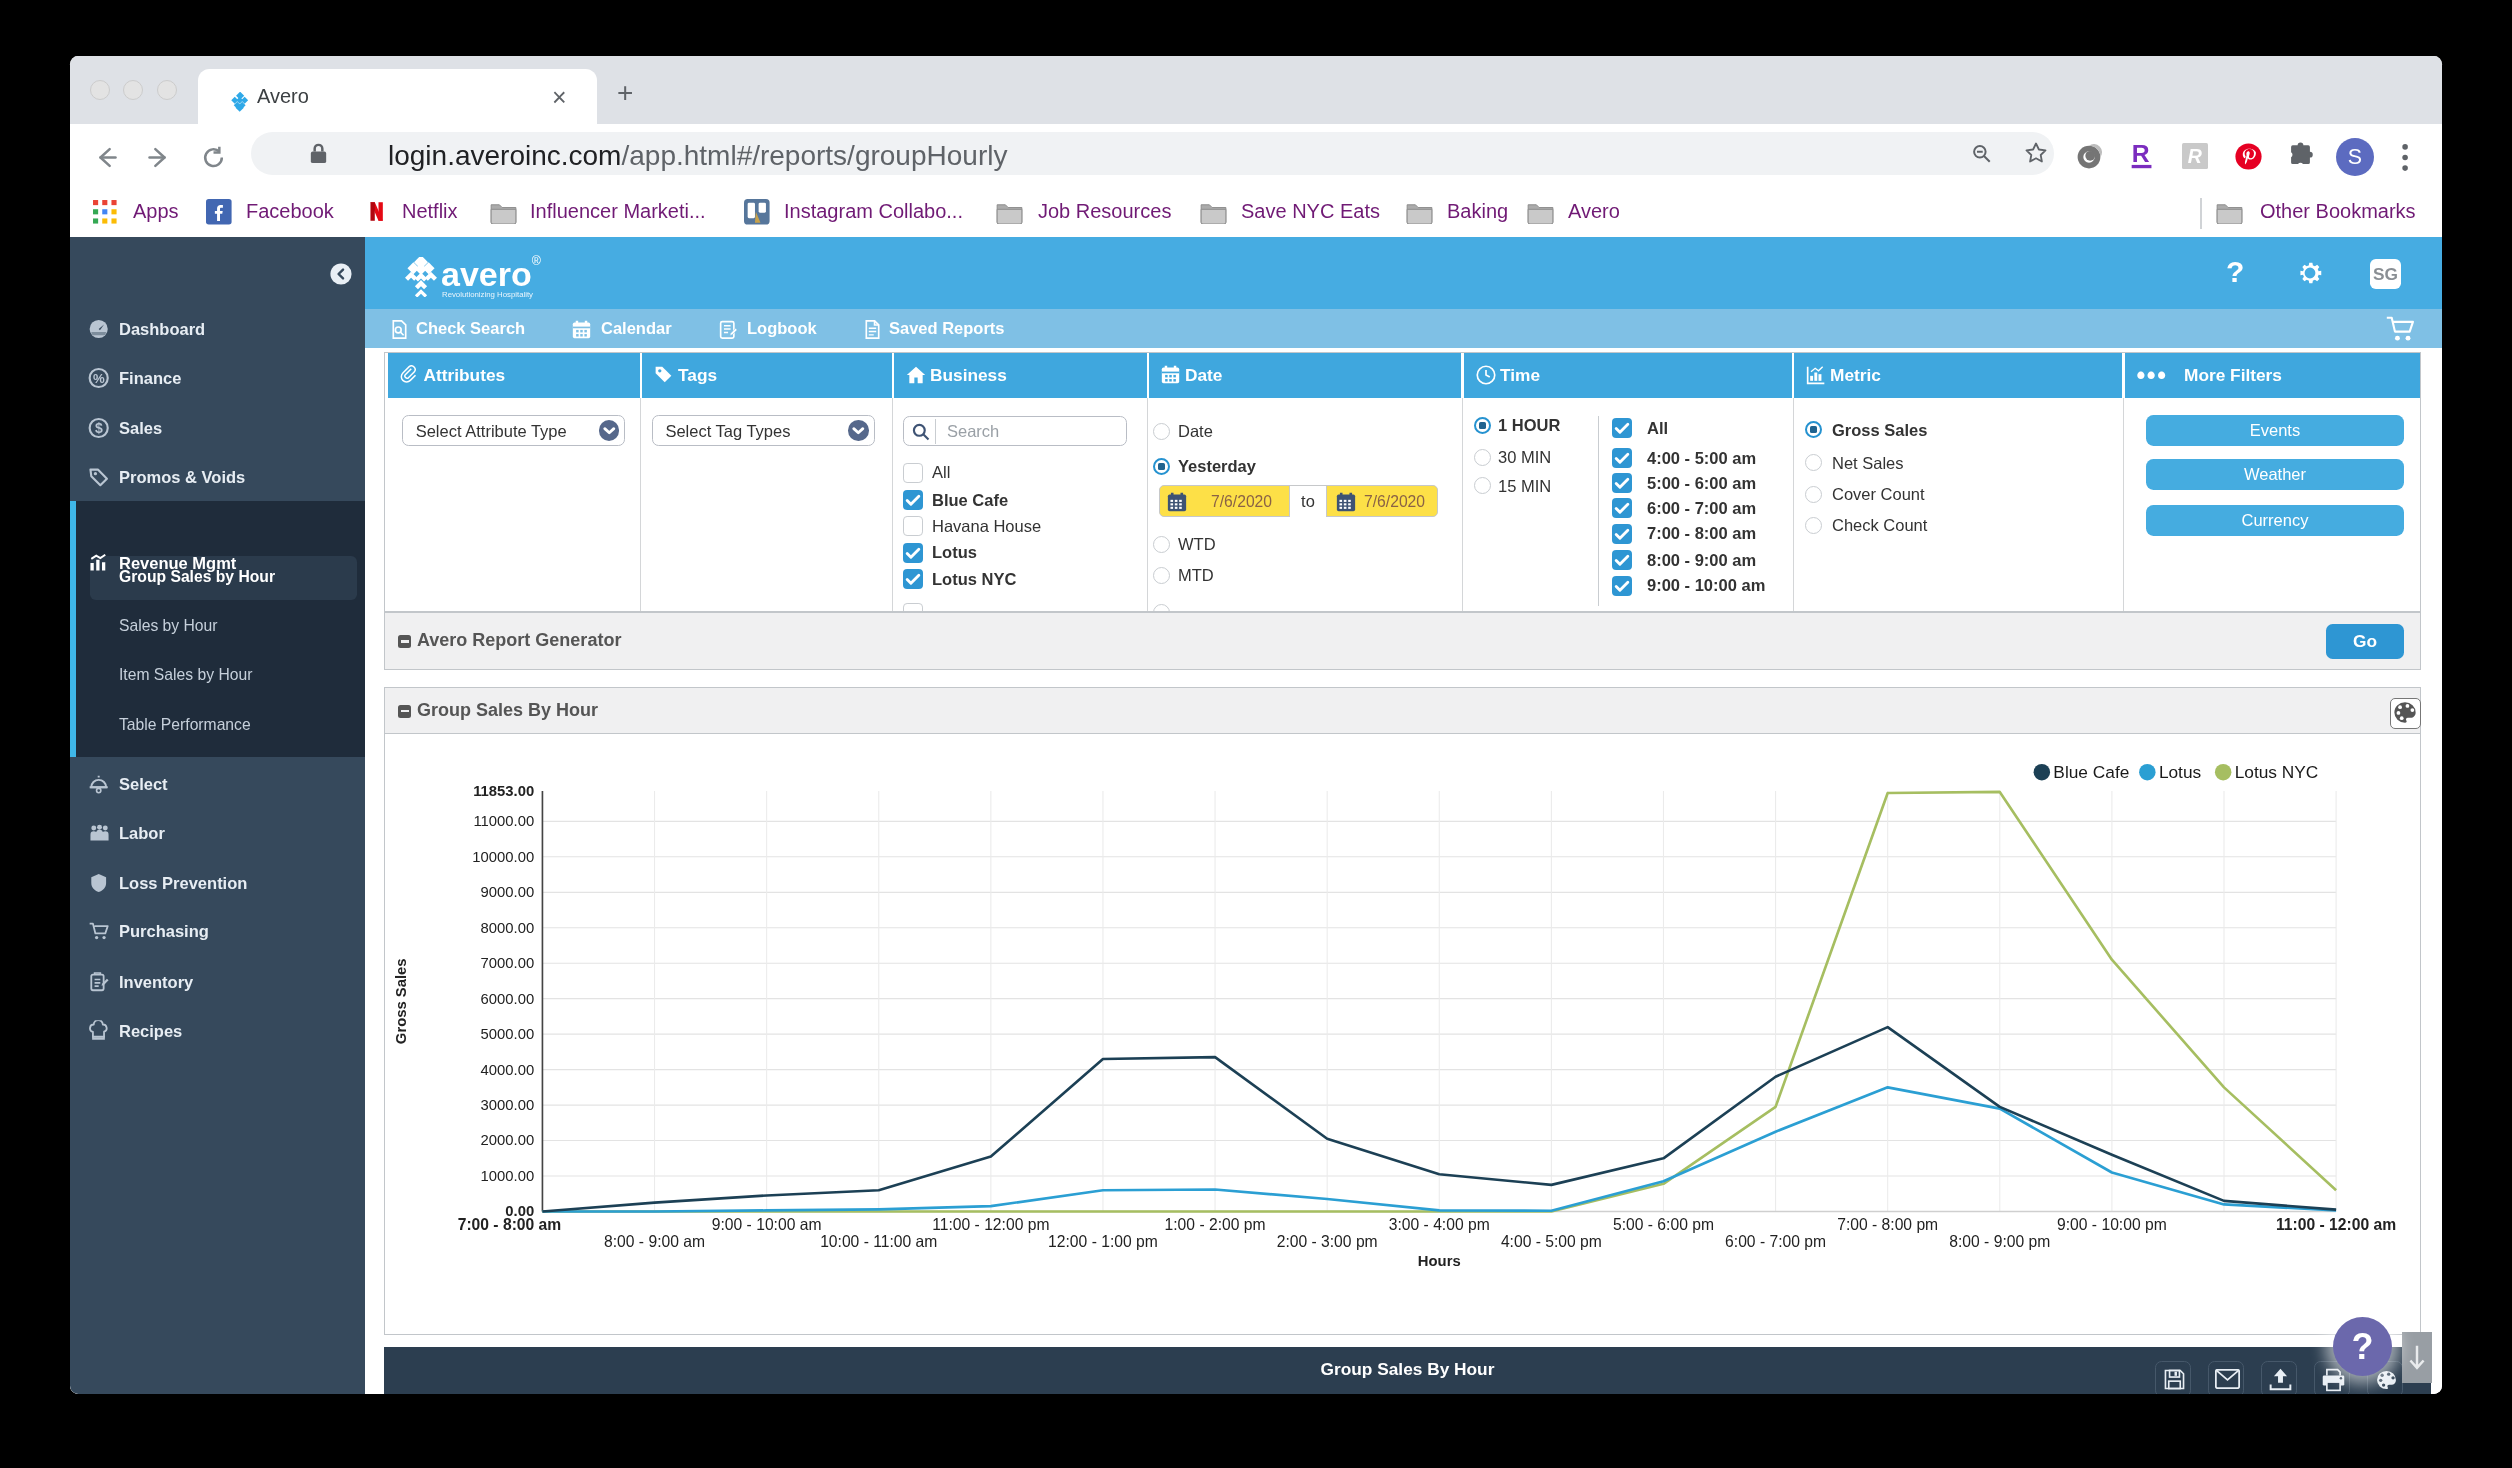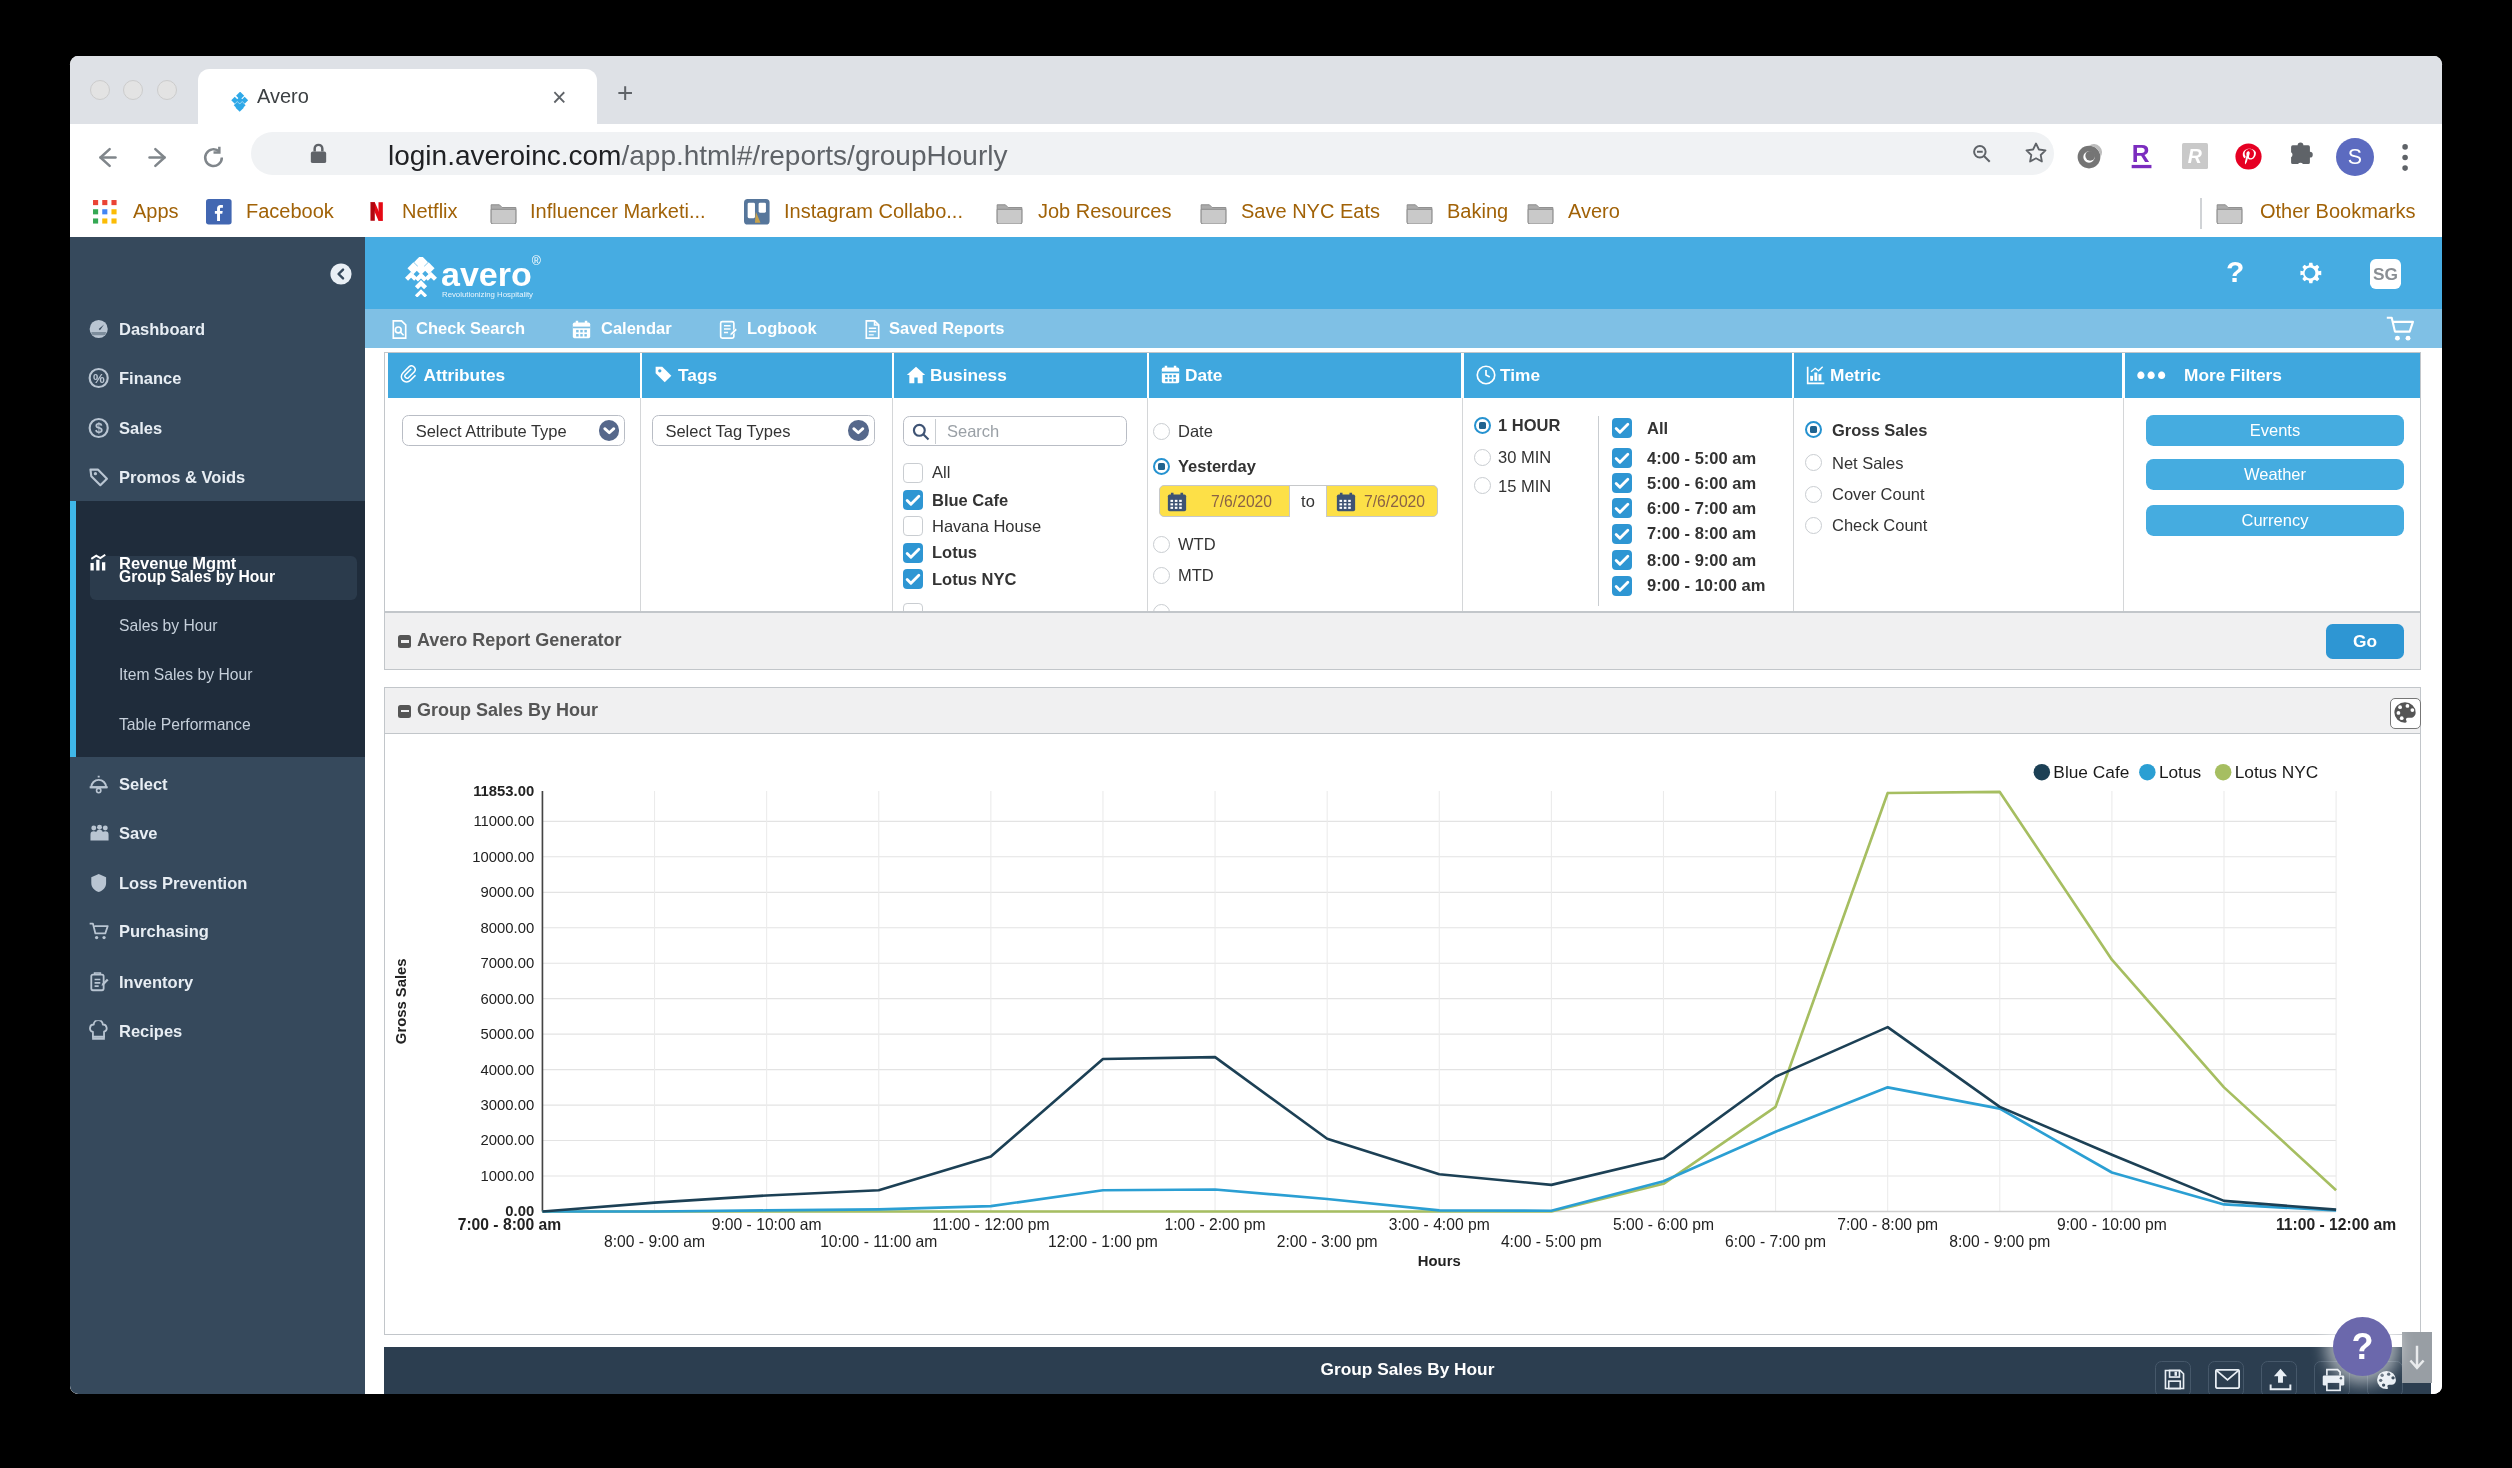"Apps" .bm { color: #a16207 -> #701a75 }
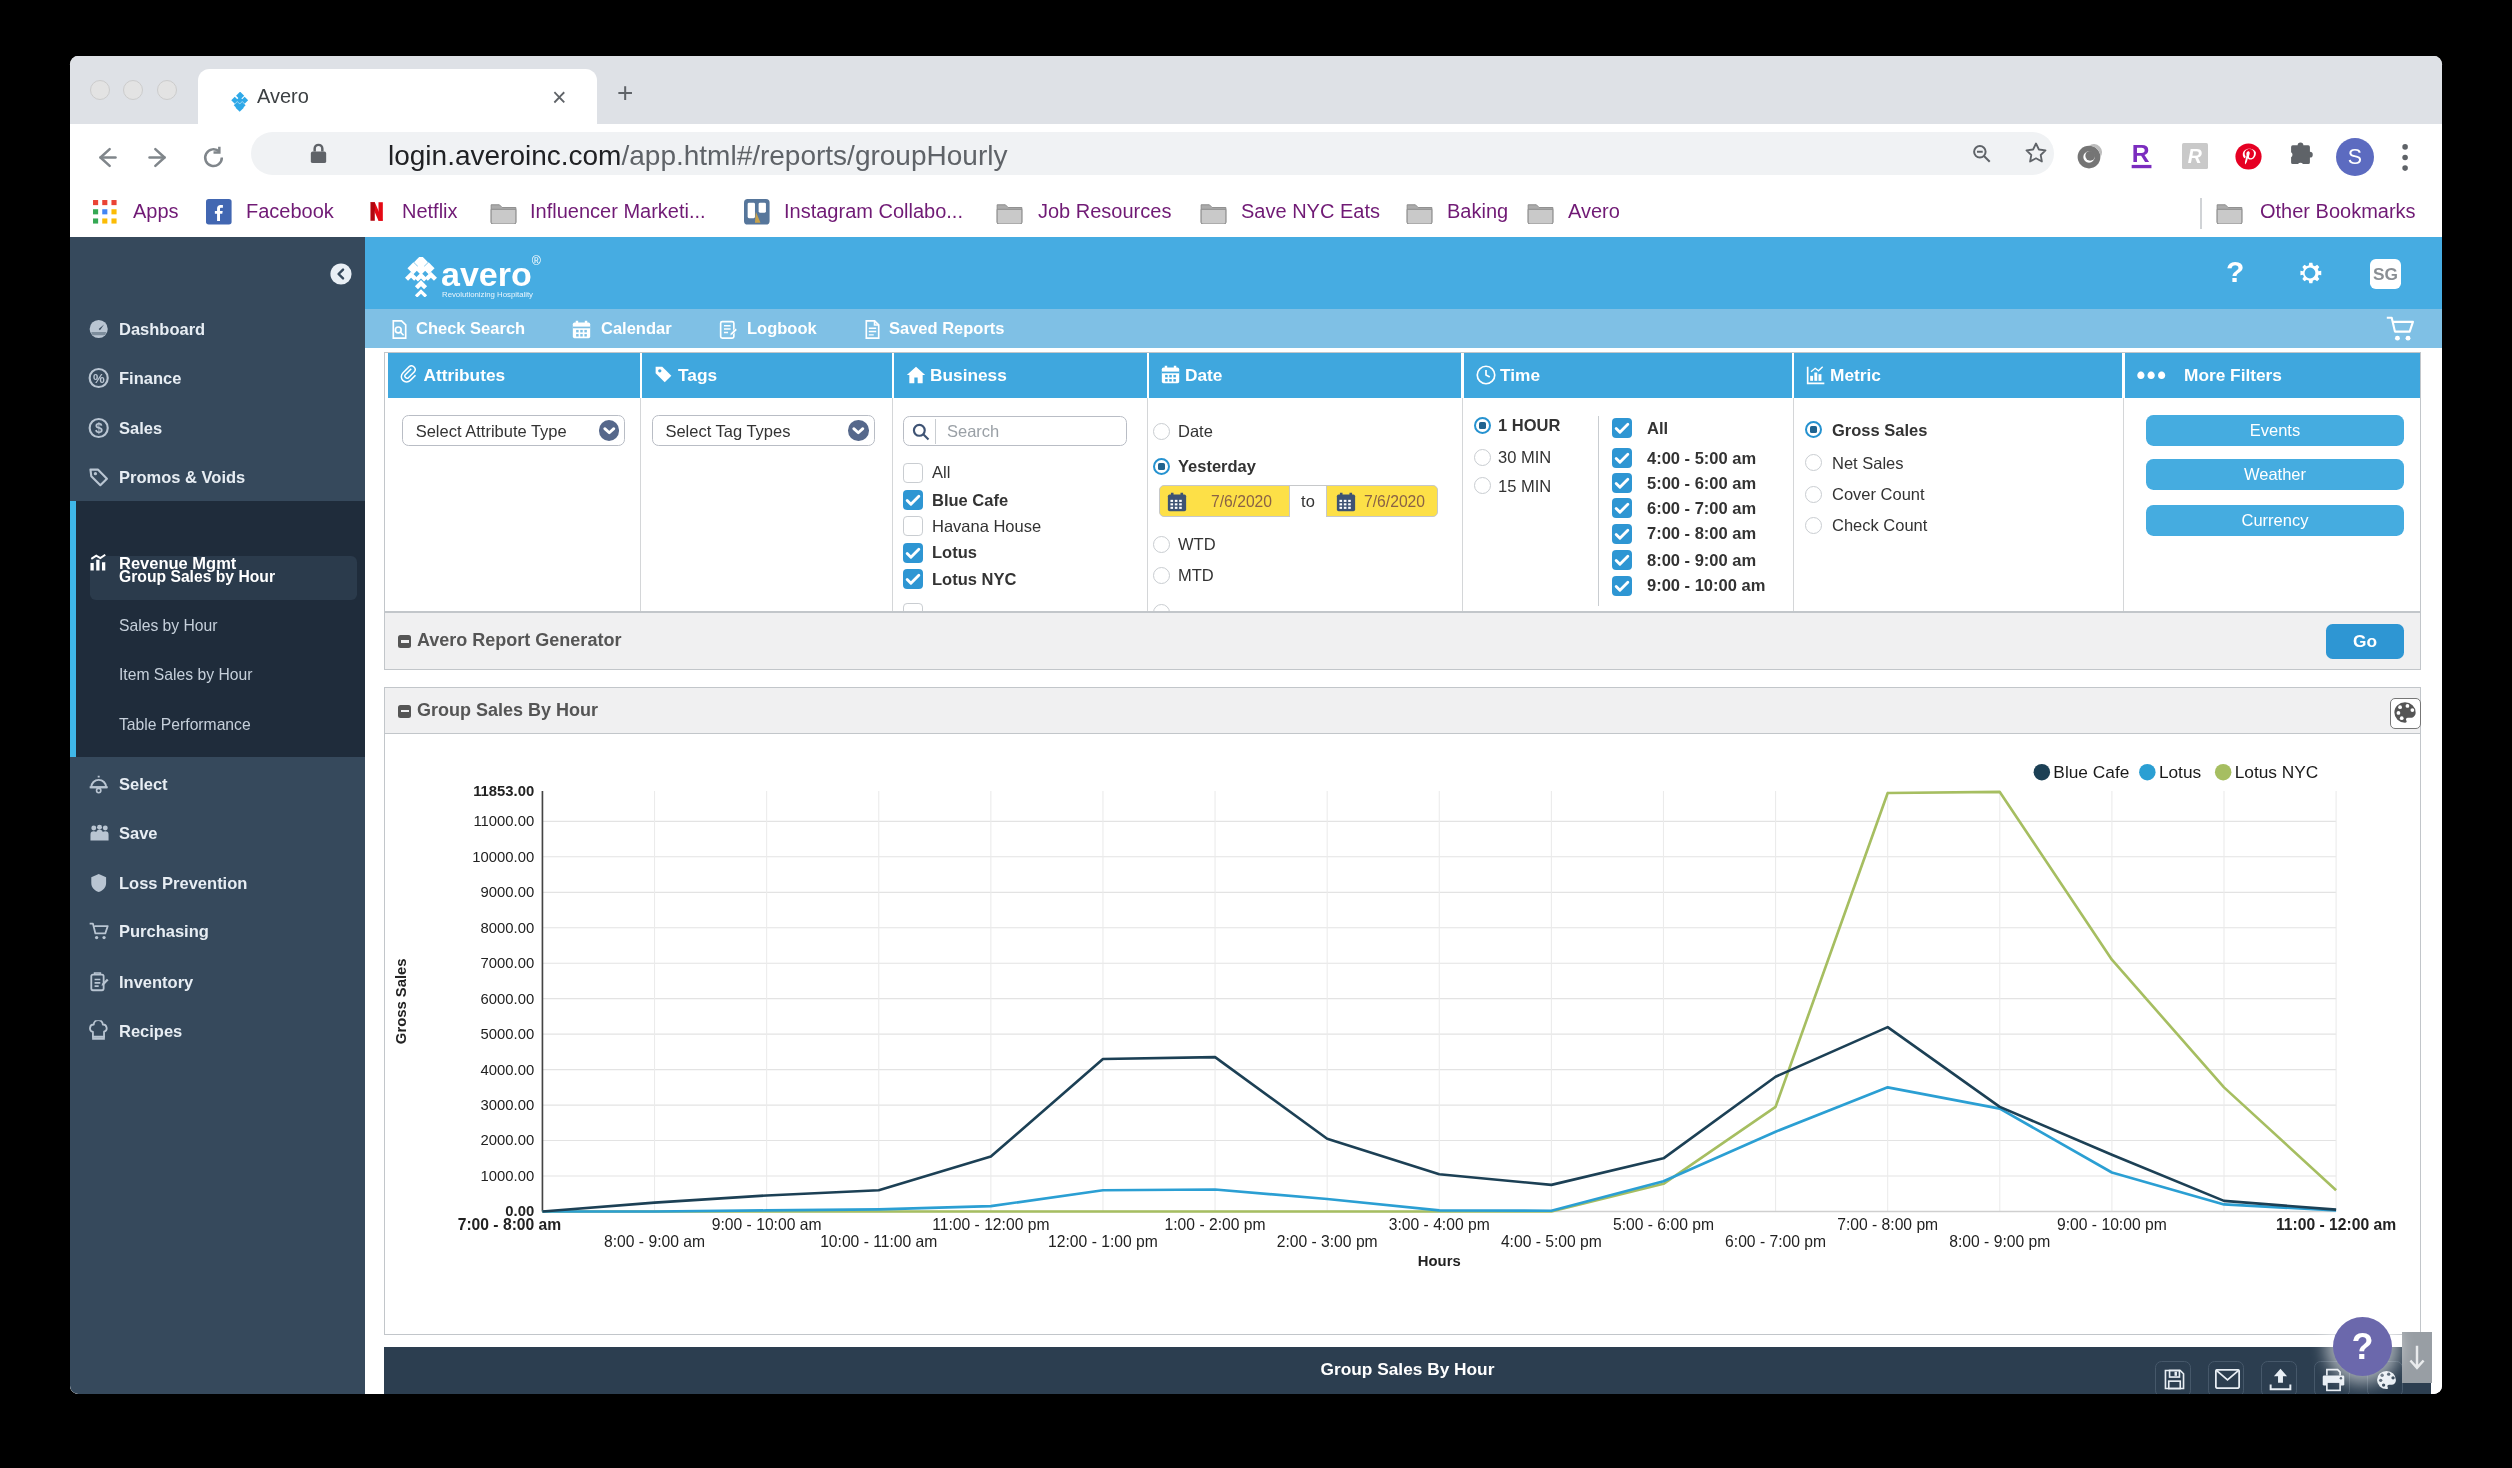"Save" div.lbl { text: Save -> Labor }
